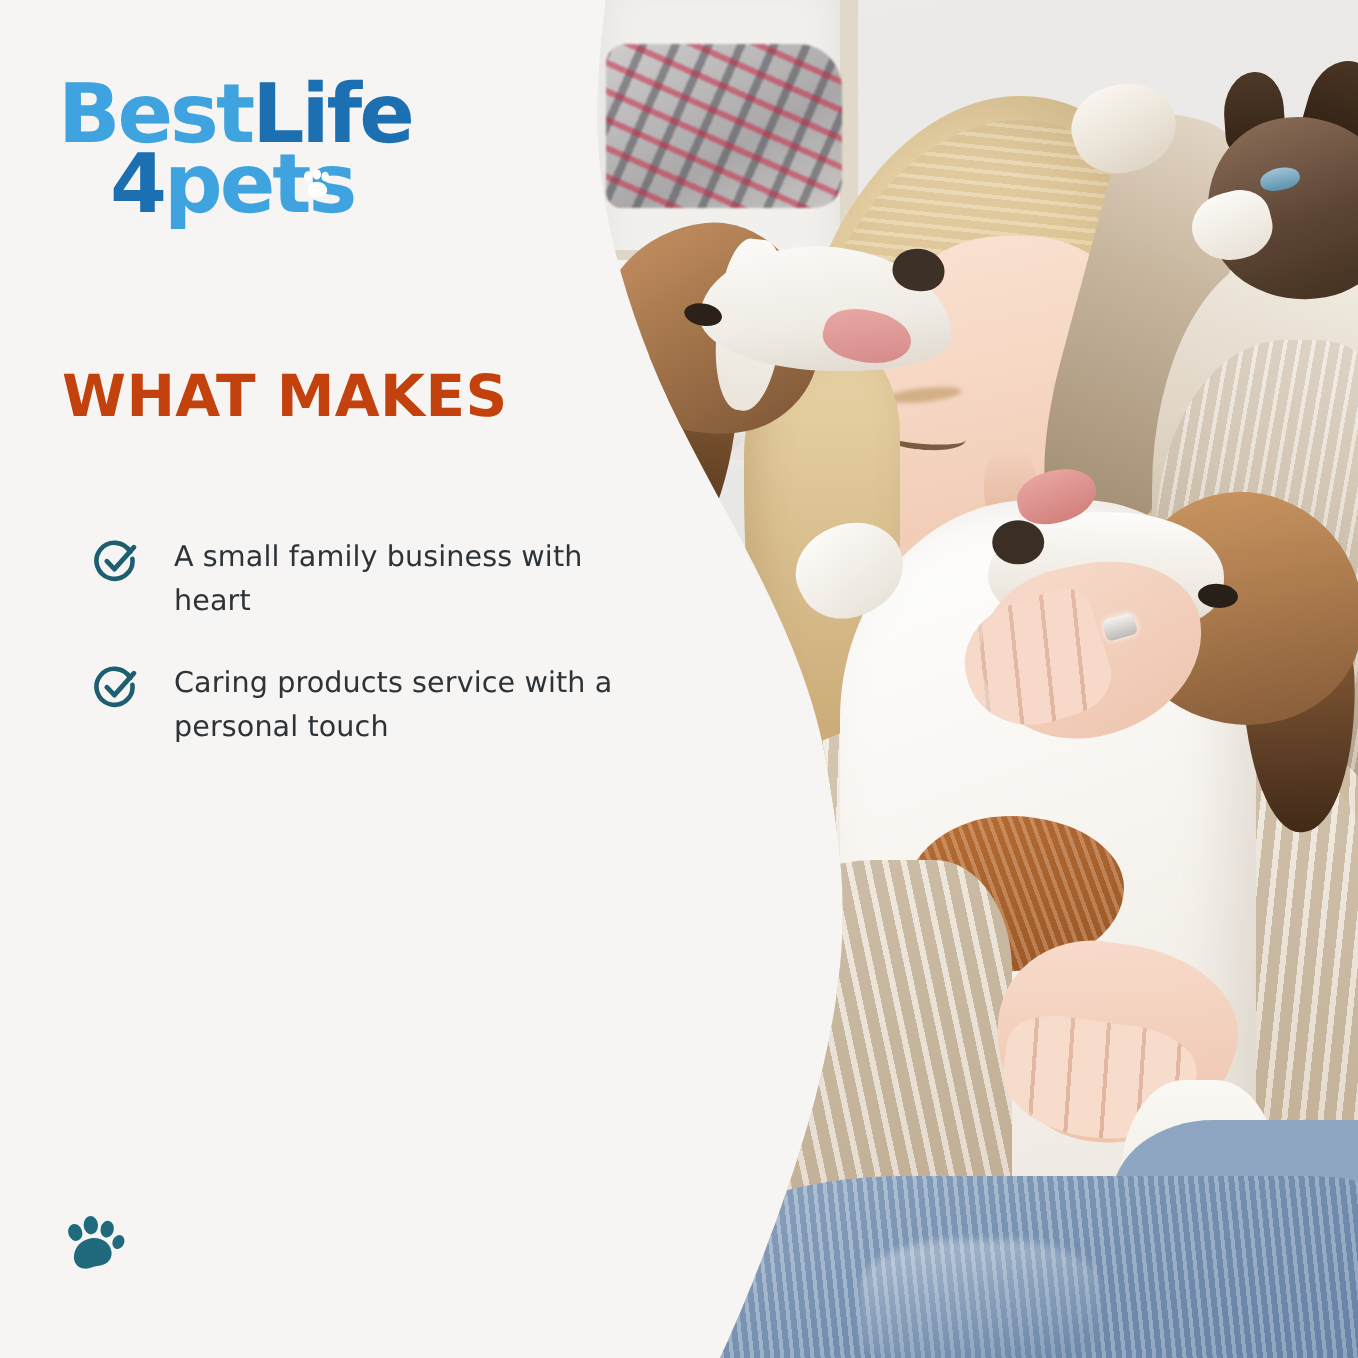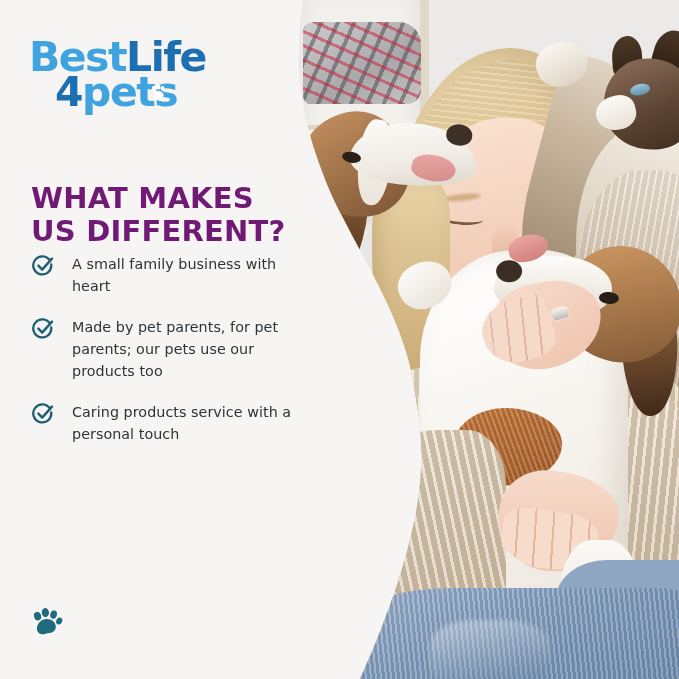"WHAT MAKES" .headline { color: #701a75 -> #c2410c }
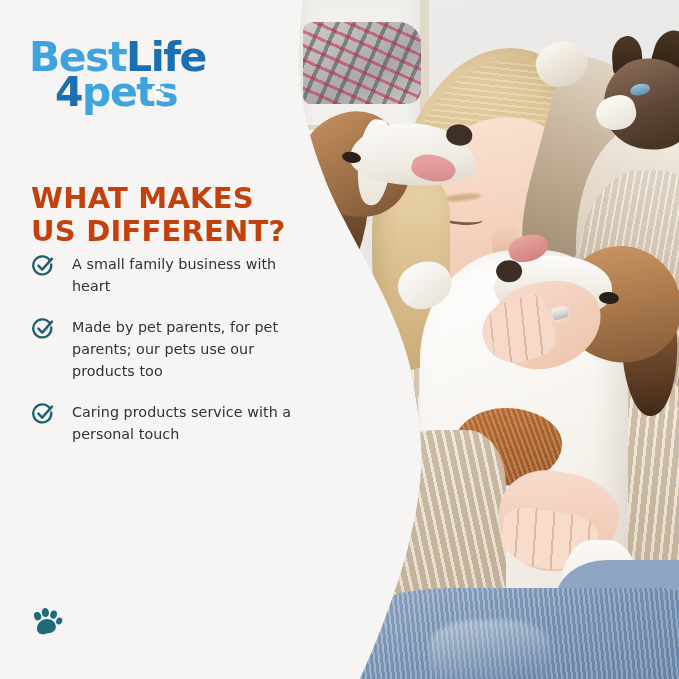"US DIFFERENT?" span { html: <span>Us Different?</span> -> none }
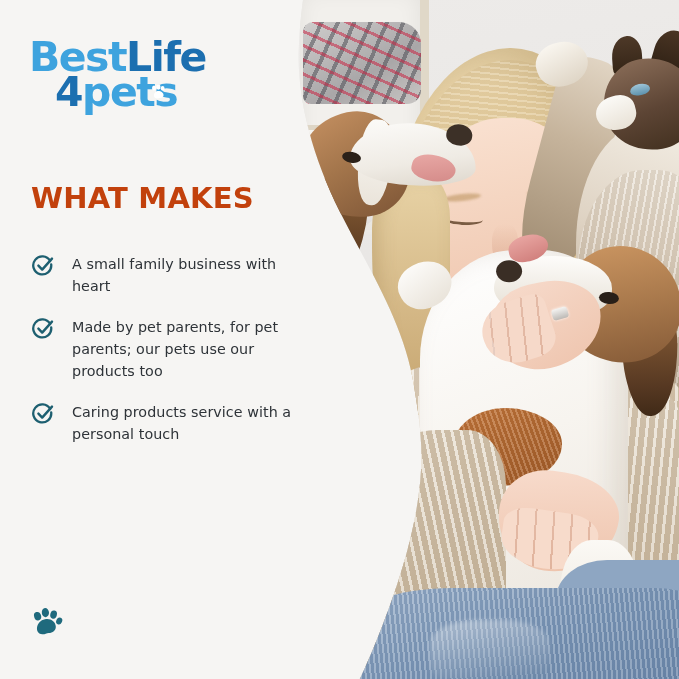"A small family business with" ul.bullets { margin: 1px -> 16px }
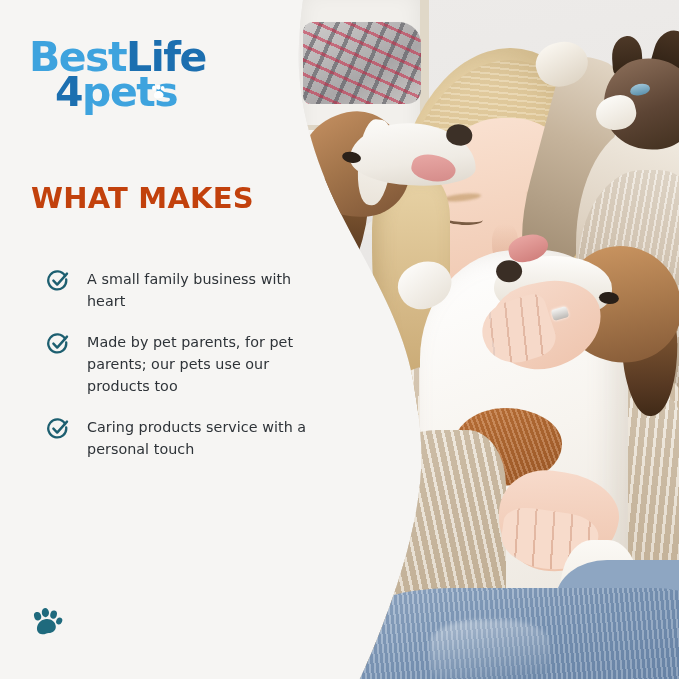"Made by pet parents, for" li.bullet { html: <li> <span> <svg> <path></path> <path></path> </svg> </span> <span>Made by pet parents, for pet parents; our pets use our products too</span> </li> -> none }
